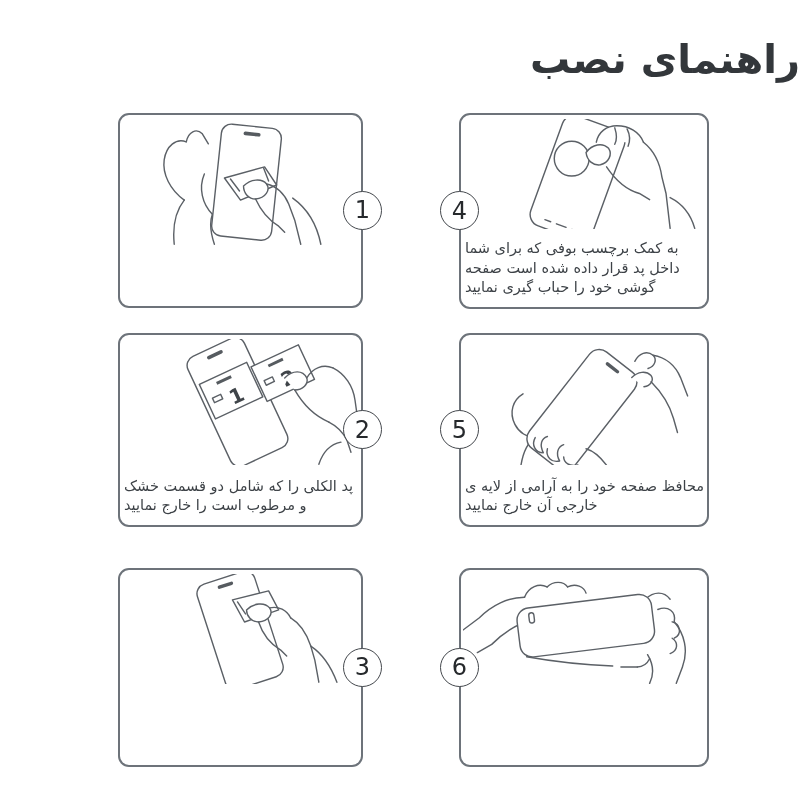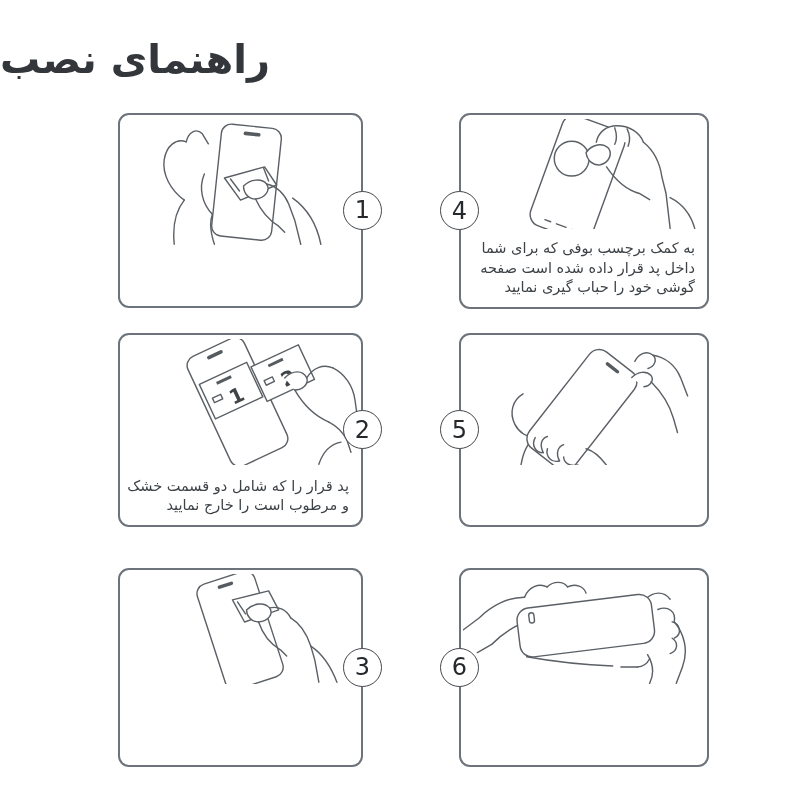"راهنمای نصب" .page-title { text-align: left -> right }
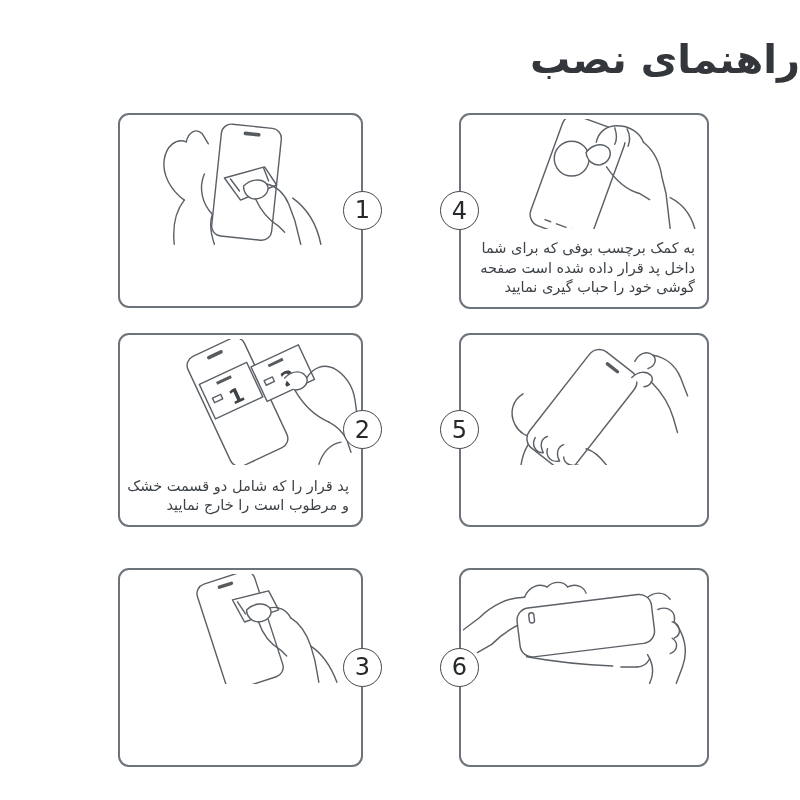"به کمک برچسب بوفی که" .caption { right: 12px -> 0; text-align: right -> left }
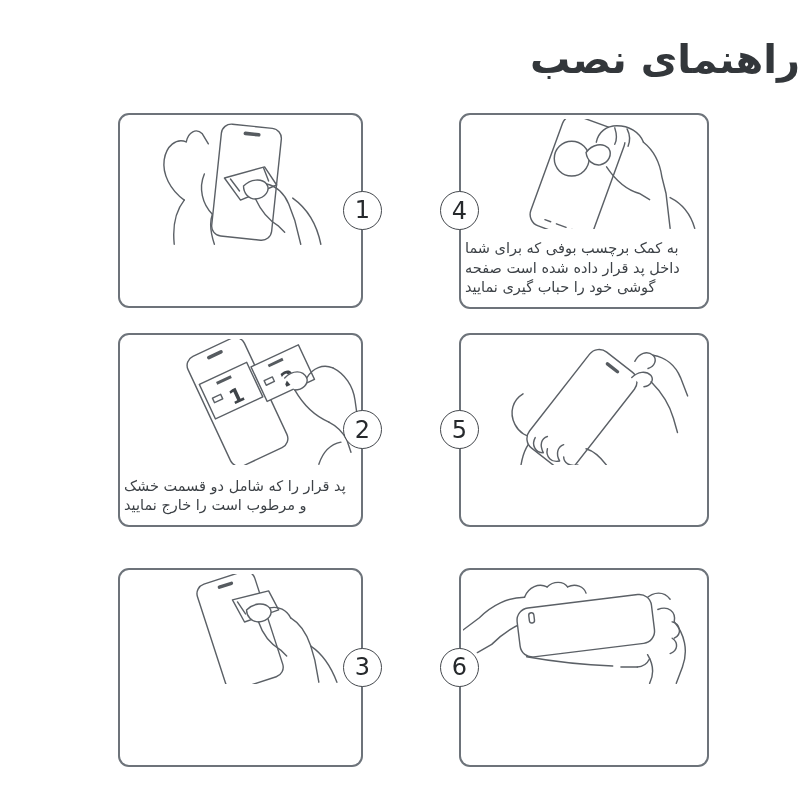"پد قرار را که شامل" div.caption { text: قرار -> الکلی }
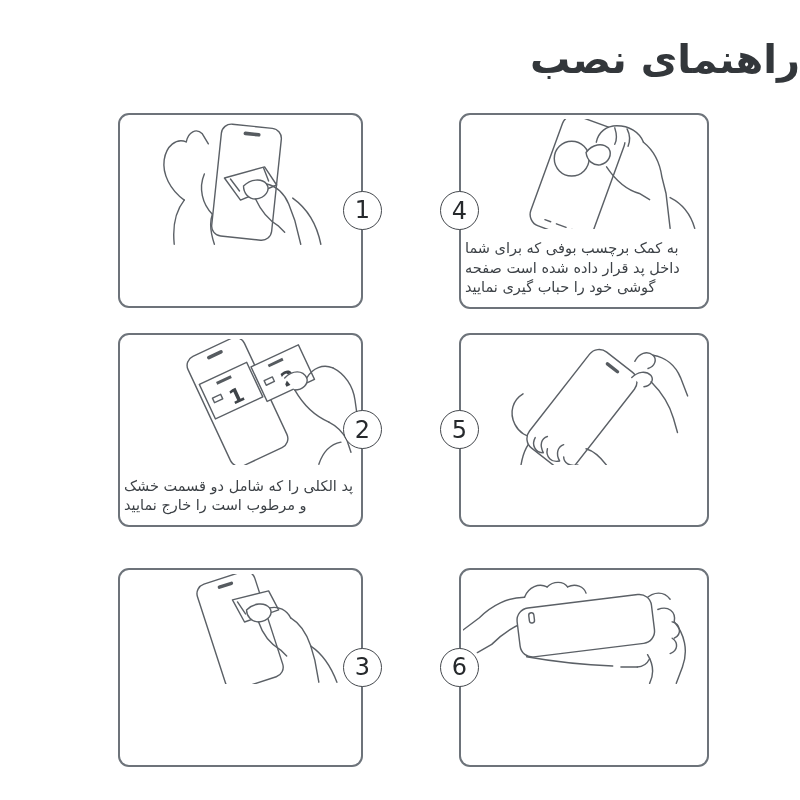"محافظ صفحه خود را به" div.caption { html: none -> <div>محافظ صفحه خود را به آرامی از لایه ی خارجی آن خارج نمایید</div> }
